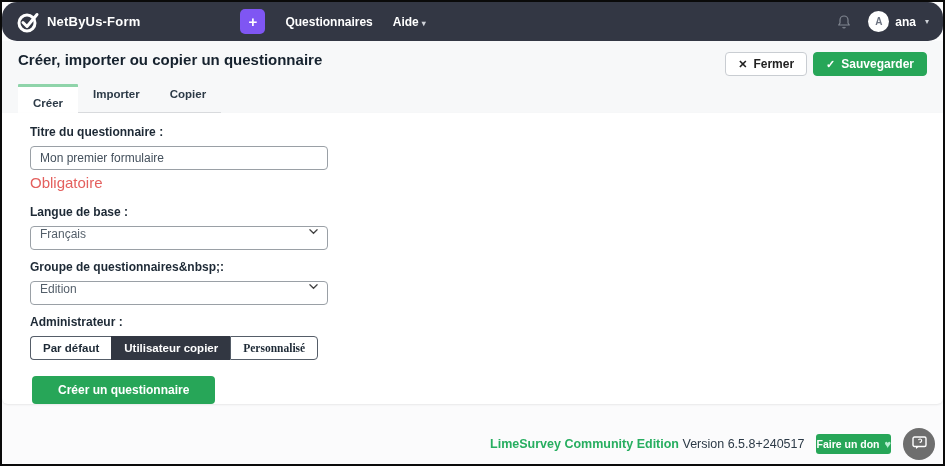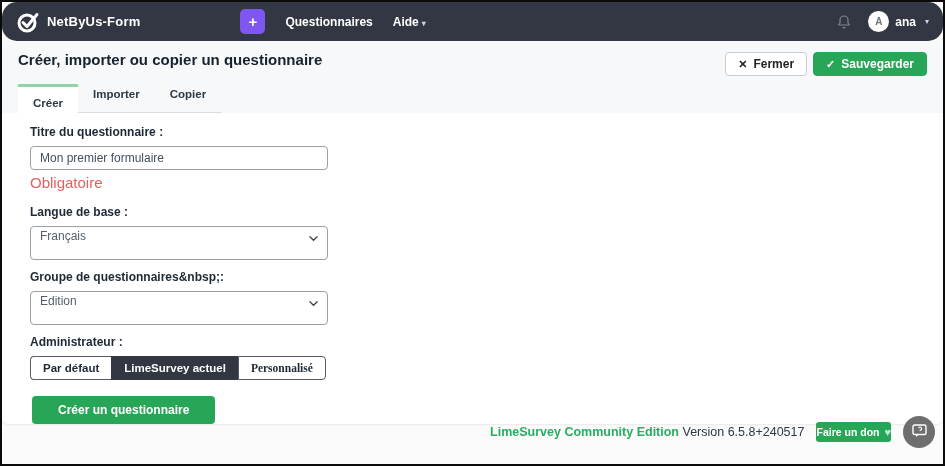"Français" .select { align-items: flex-end -> flex-start; padding: 16px 9px -> 0 9px }
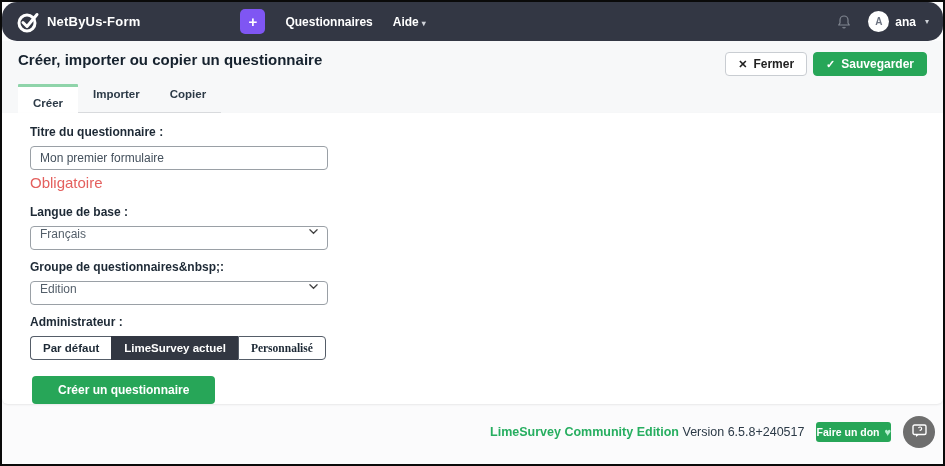"LimeSurvey actuel" button.seg { text: LimeSurvey actuel -> Utilisateur copier }
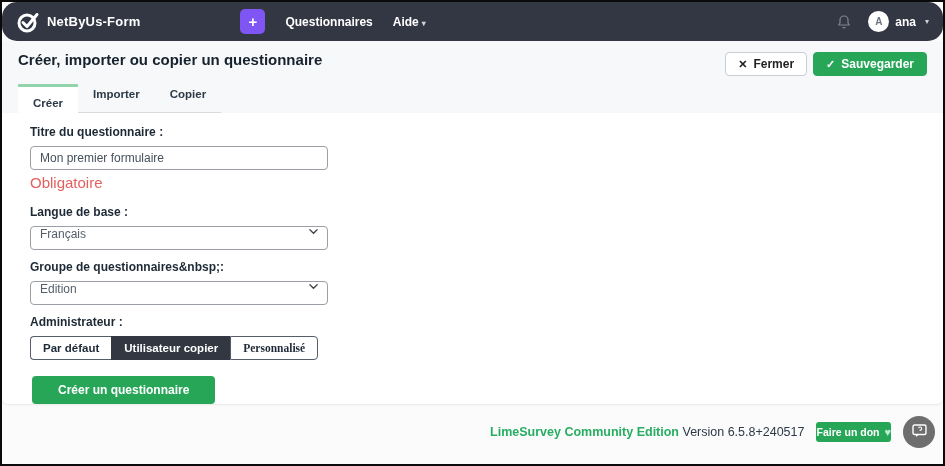"LimeSurvey Community Edition Version" .footer { bottom: 16px -> 4px }
